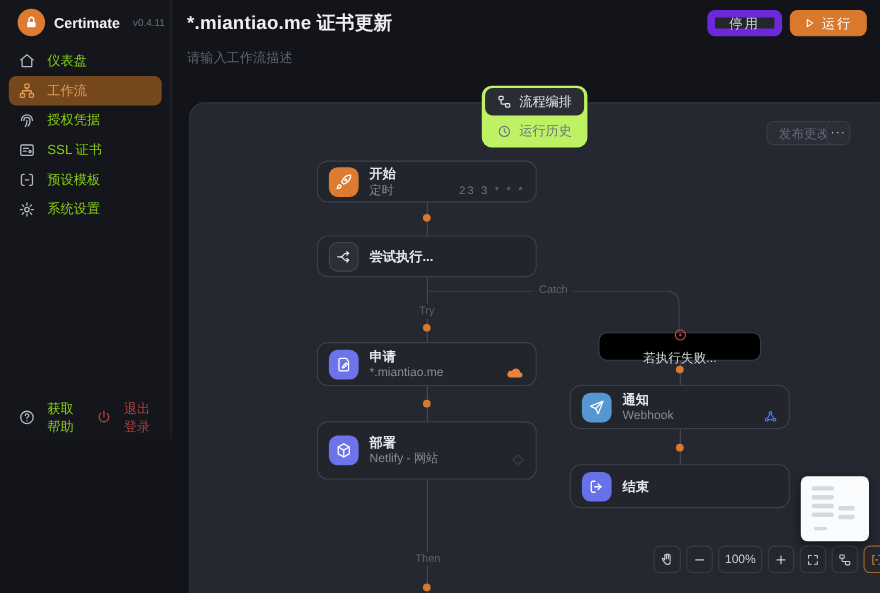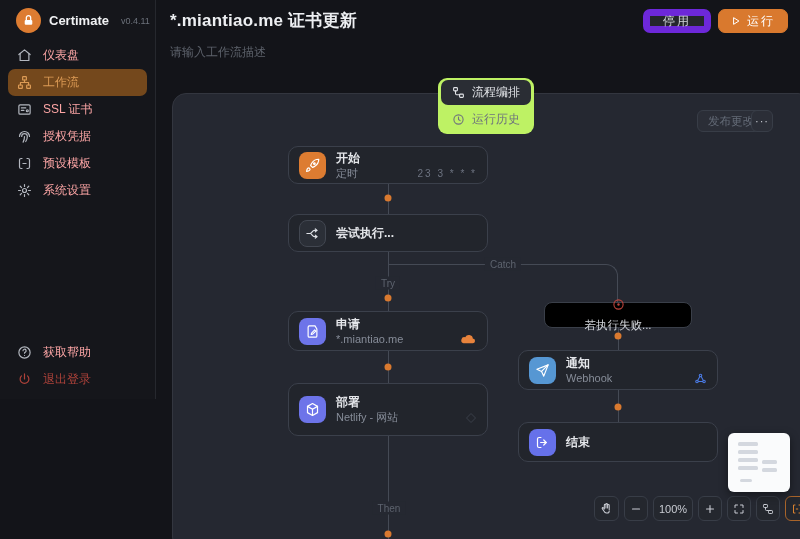"仪表盘" .nav-item { color: #fca5a5 -> #84cc16 }
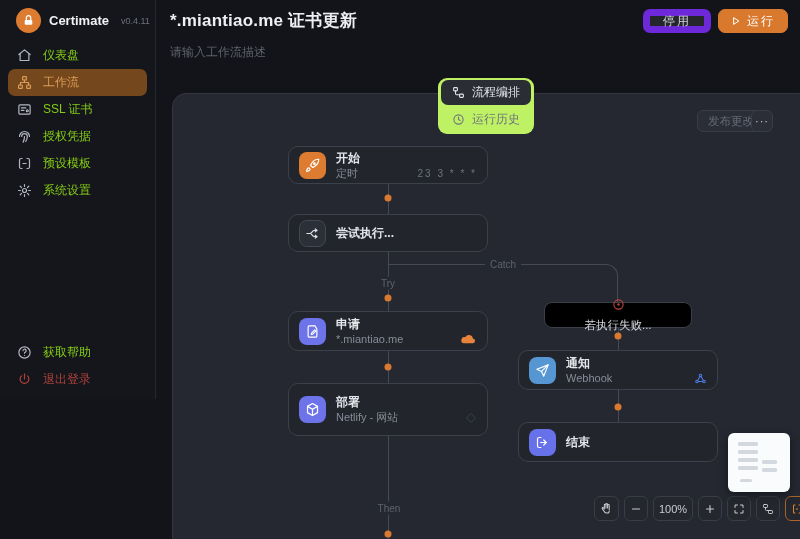"SSL 证书" div.nav-item { order: before "授权凭据" -> after "授权凭据" }
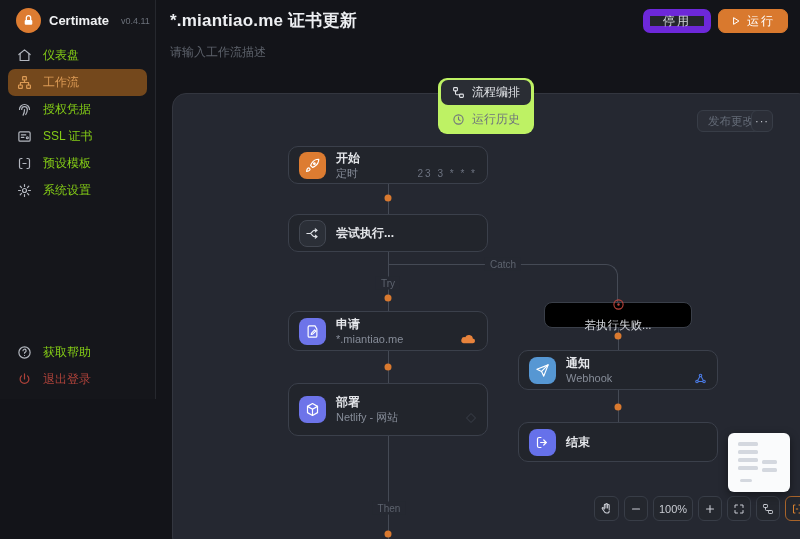"获取帮助" .nav-footer { flex-direction: column -> row }
